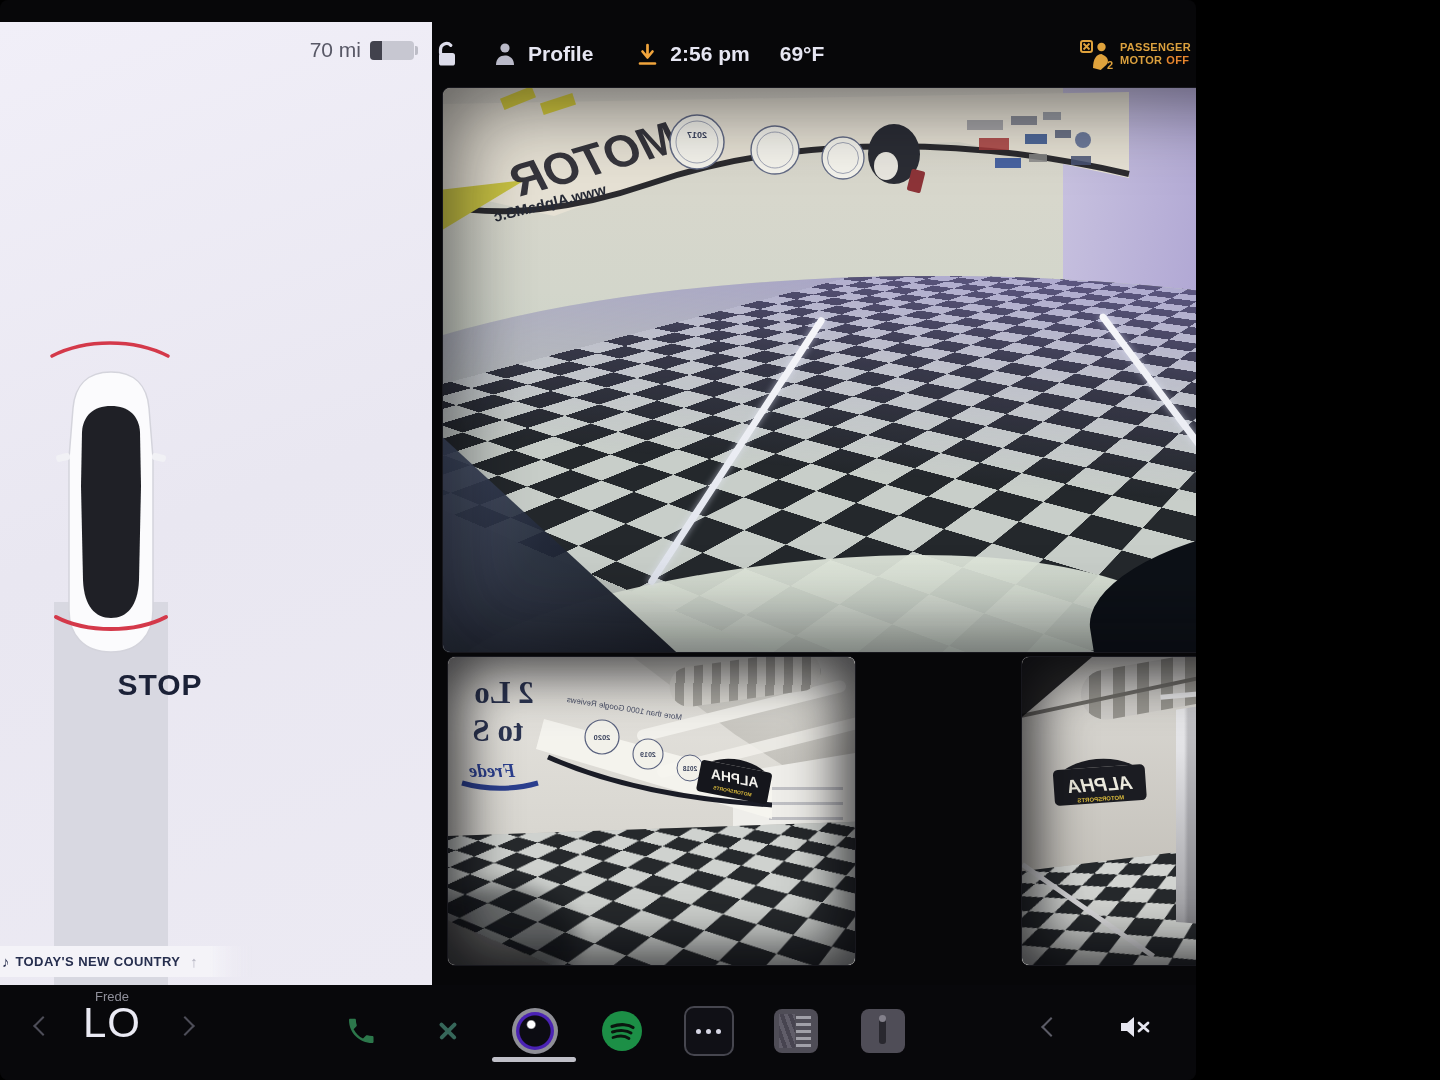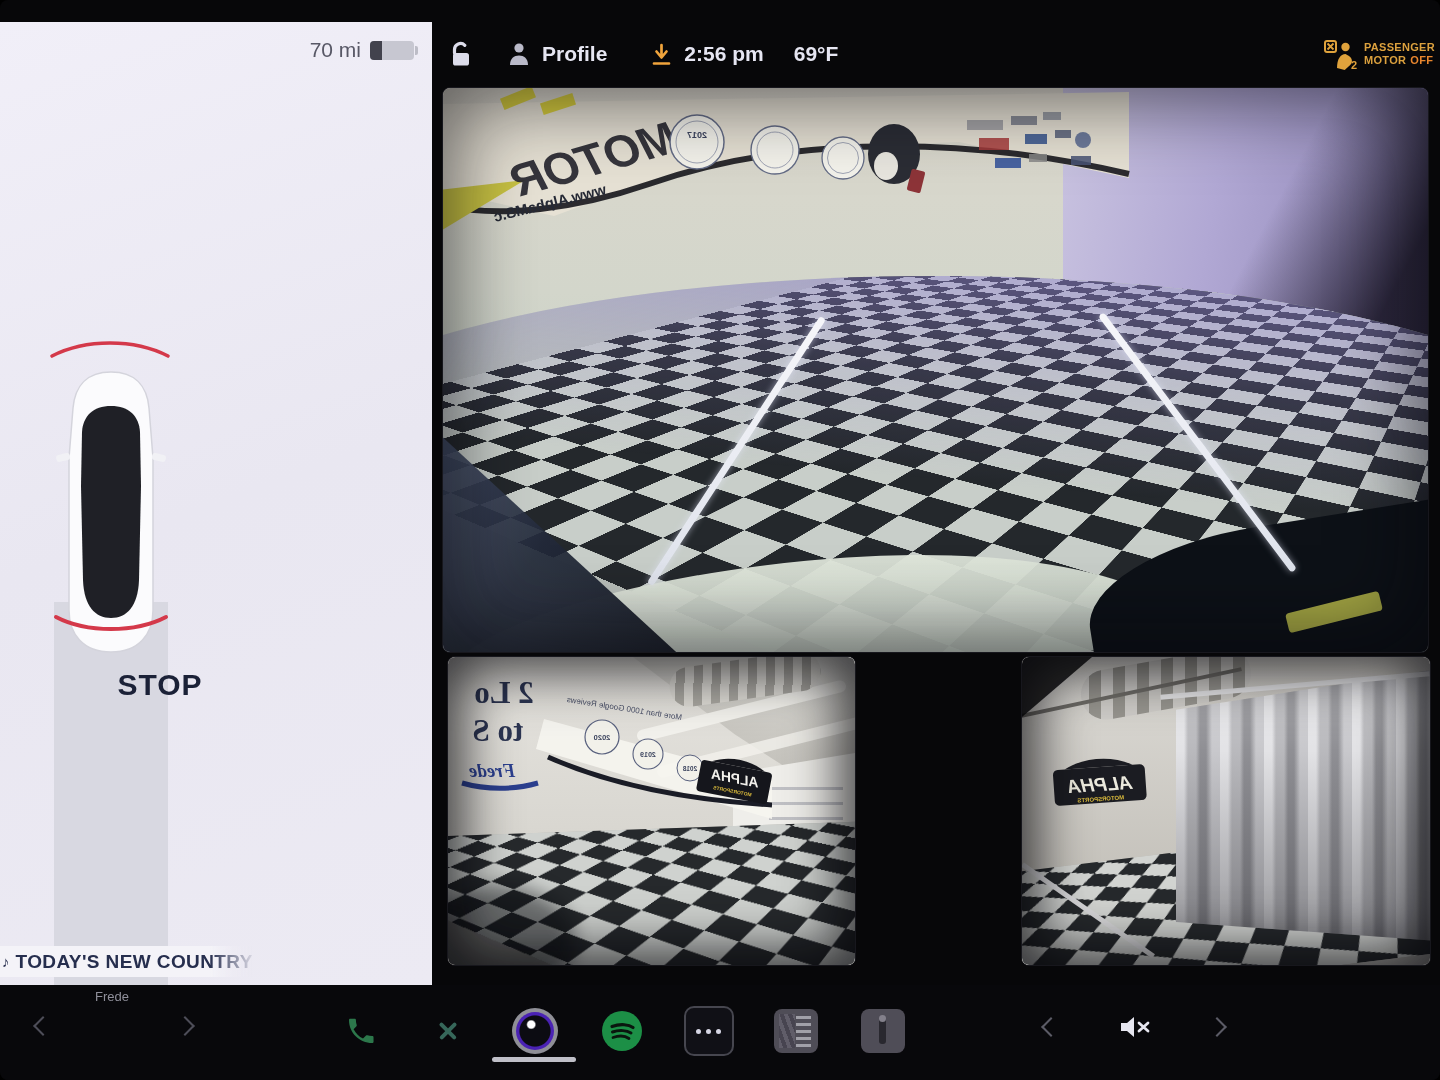"70 mi" .screen { width: 1440px -> 1196px }
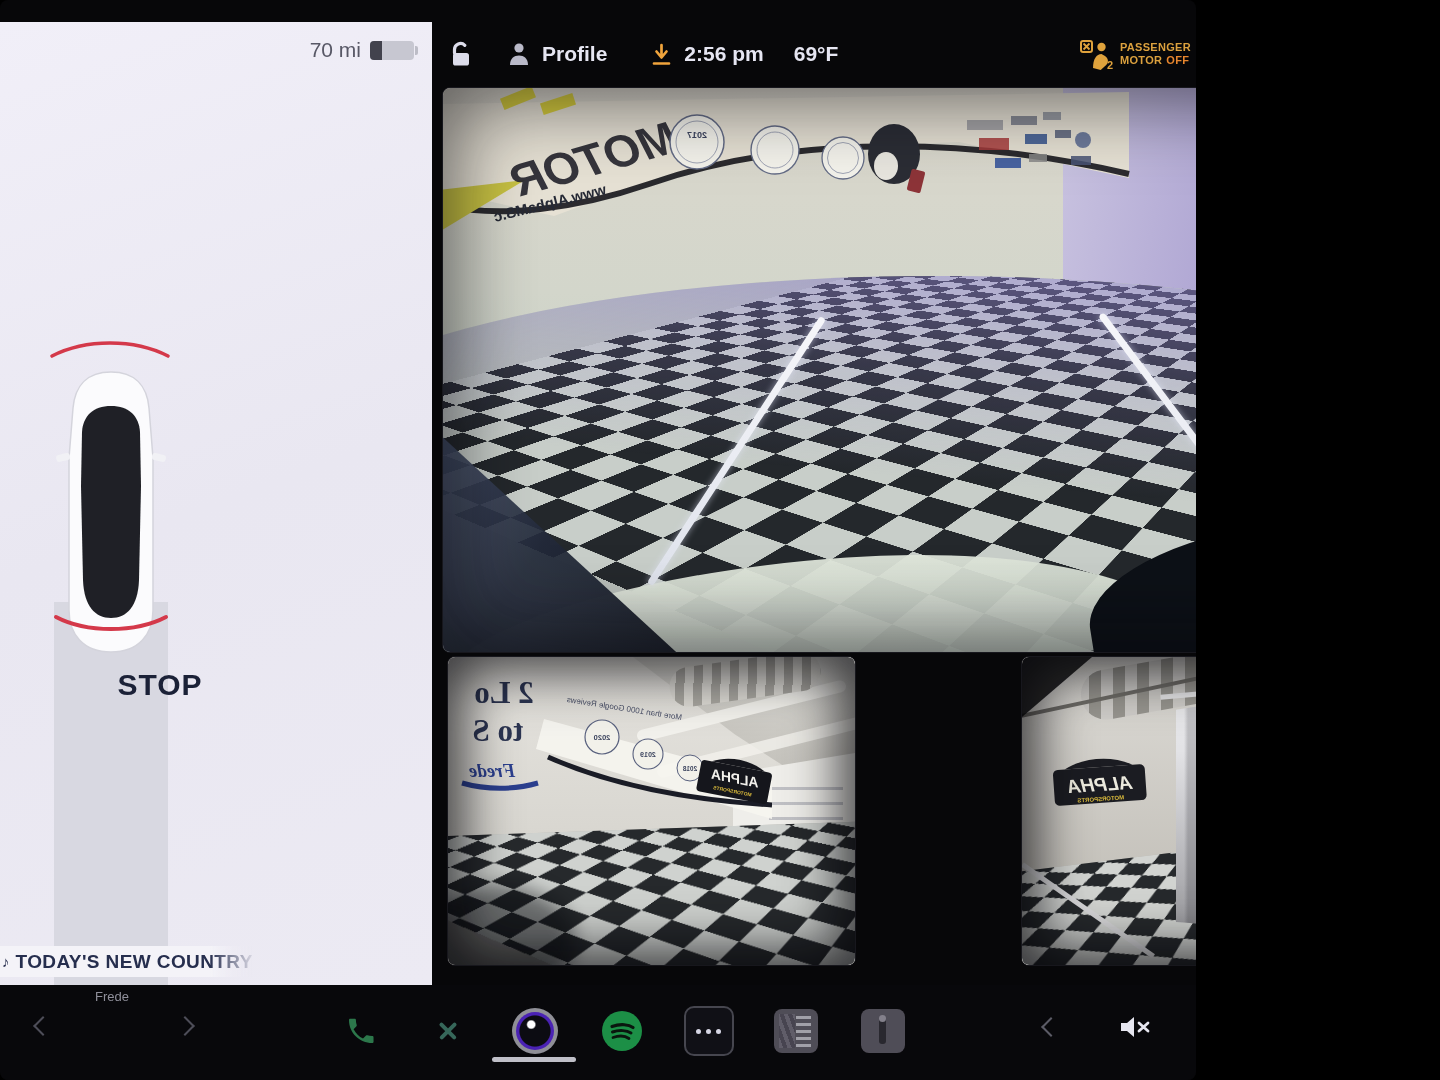"Profile" .statusbar { padding-left: 16px -> 2px }
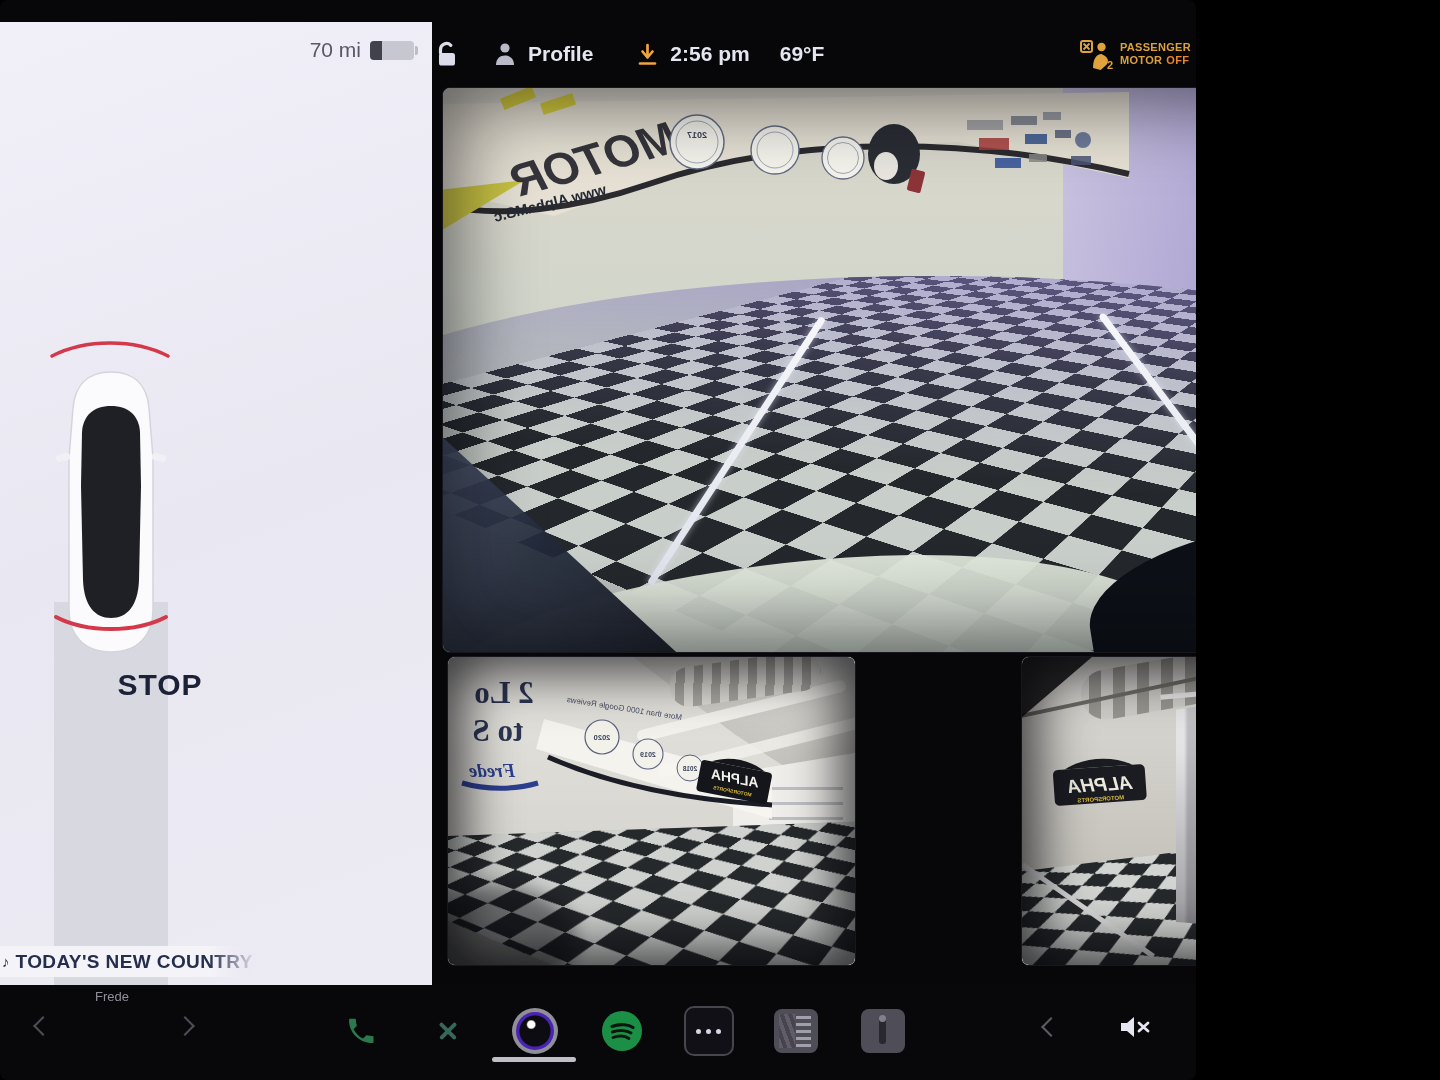"TODAY'S NEW COUNTRY" .media-title { font-size: 19px -> 13px }
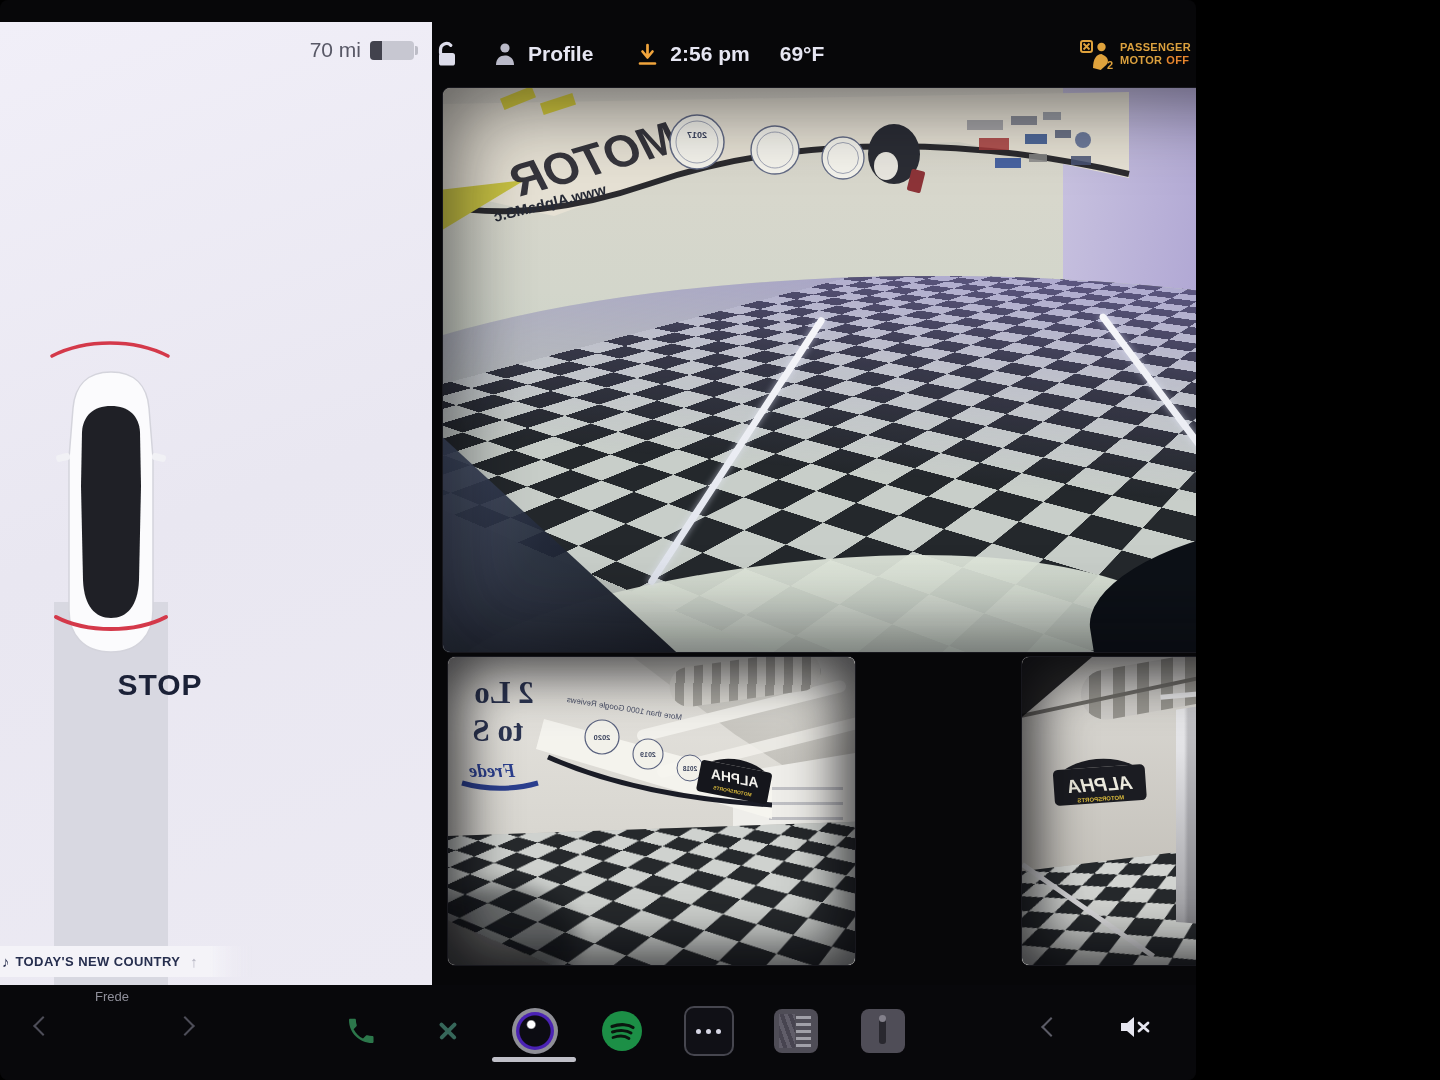"LO" div.hvac-temp { html: none -> <div>LO</div> }
